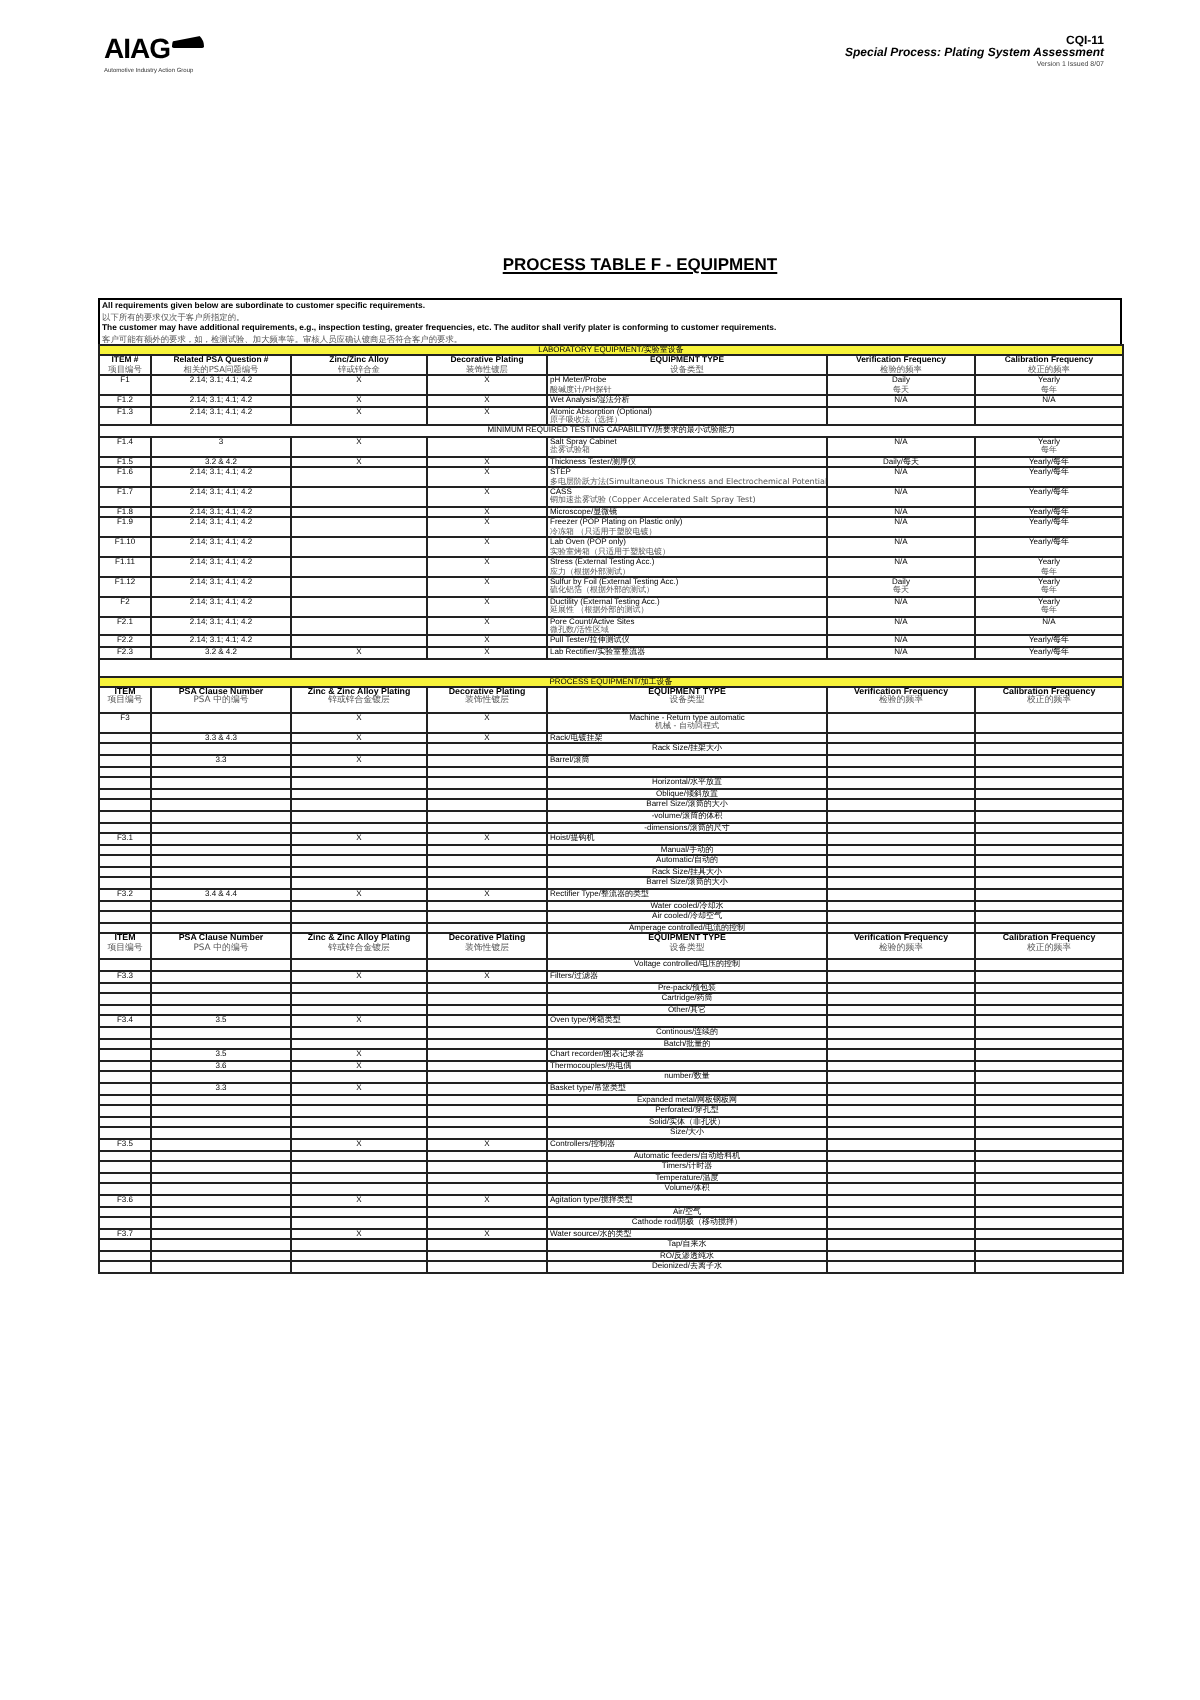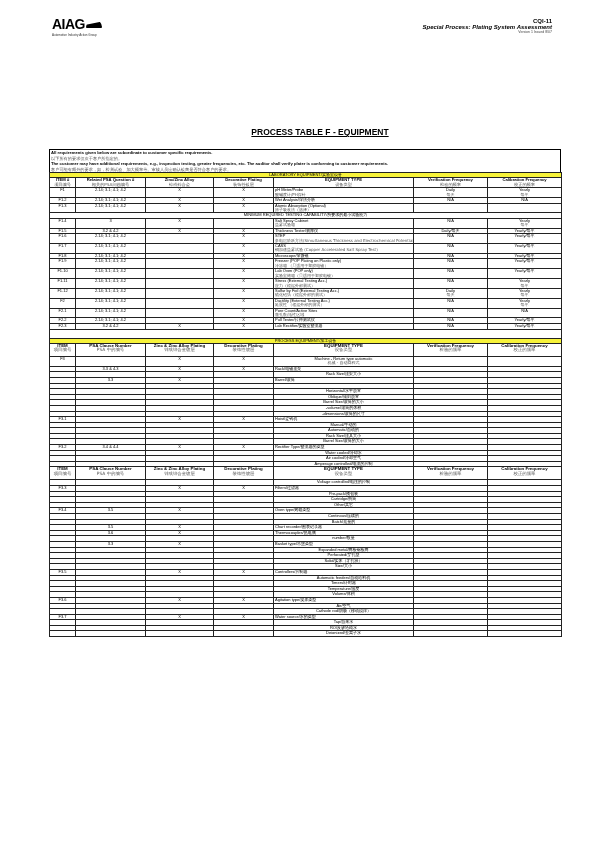"AIAG" .logo-mark { align-items: center -> none }
